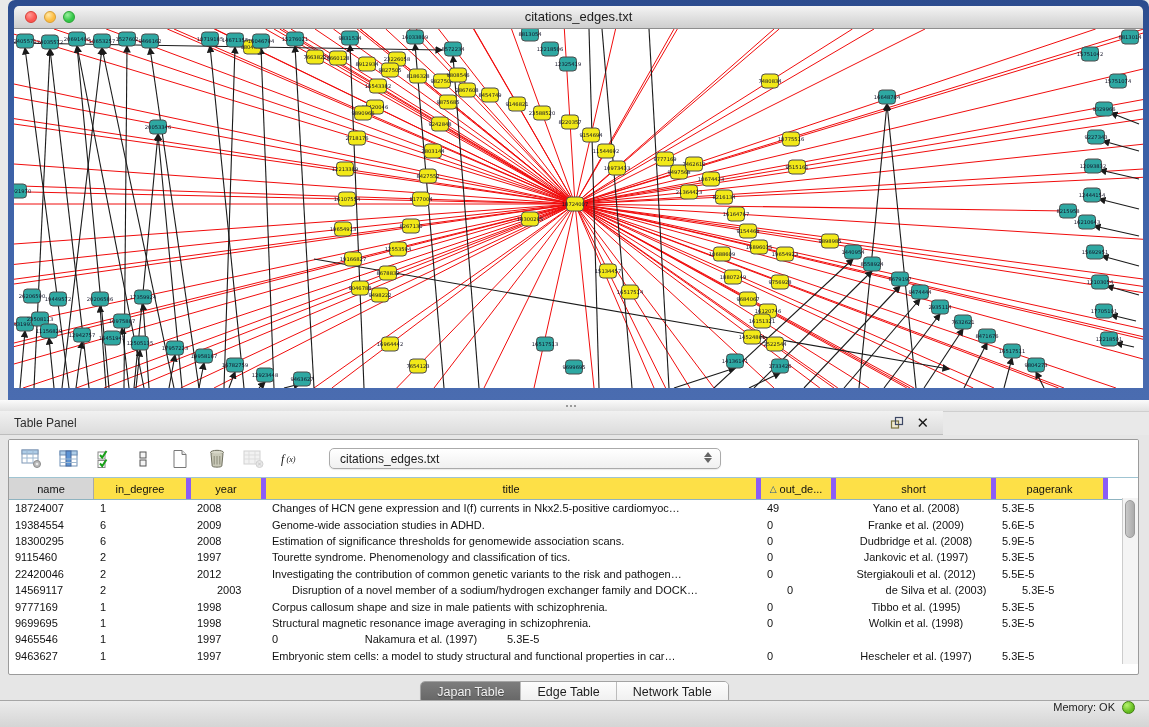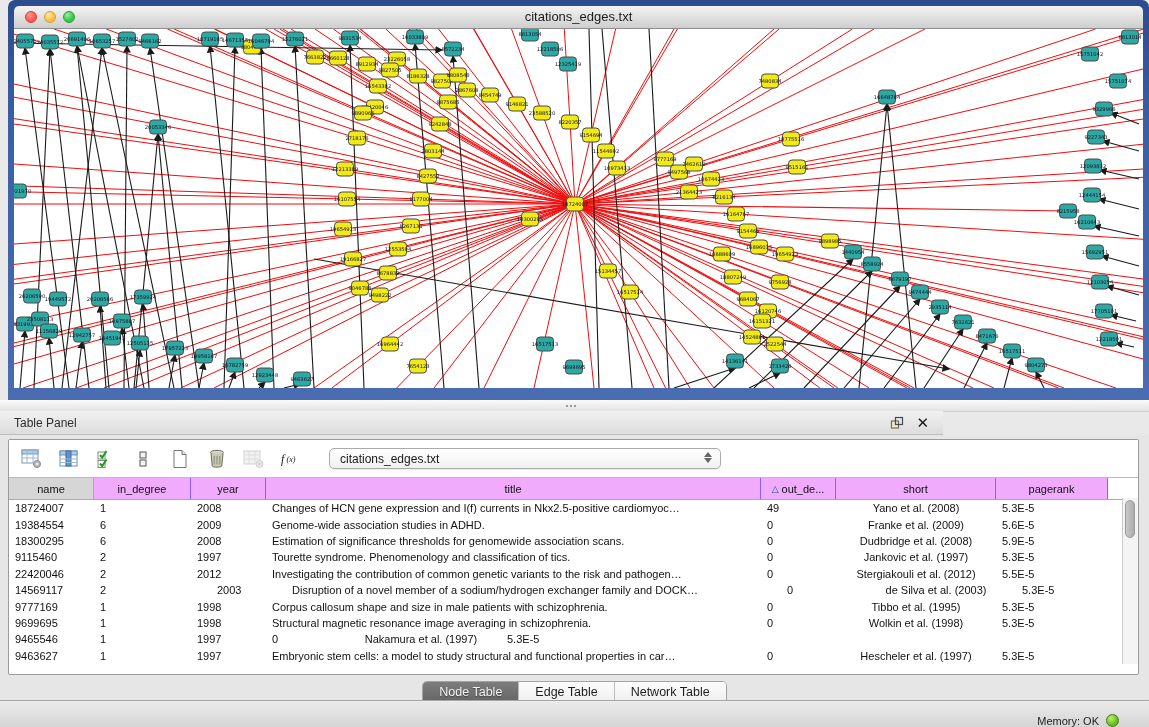"in_degree" .th { background: #f0abfc -> #fde047; border-right: 1px solid #8b5cf6 -> 5px solid #8b5cf6 }
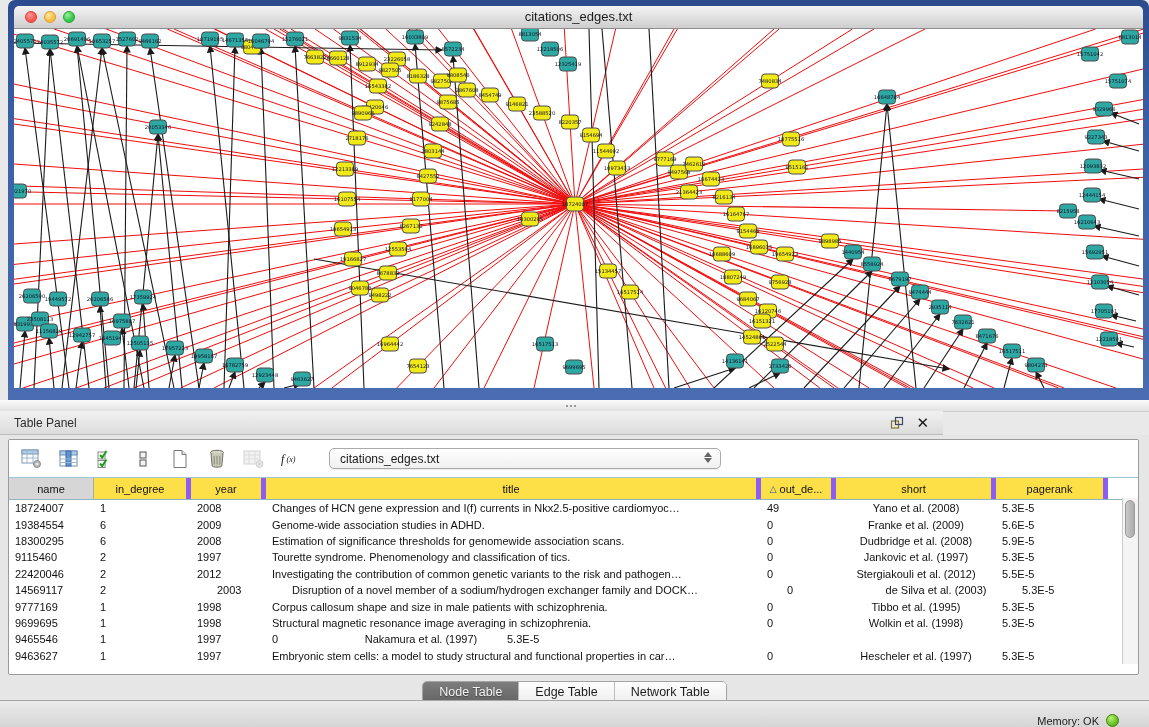"Node Table" div.tab { text: Node -> Japan }
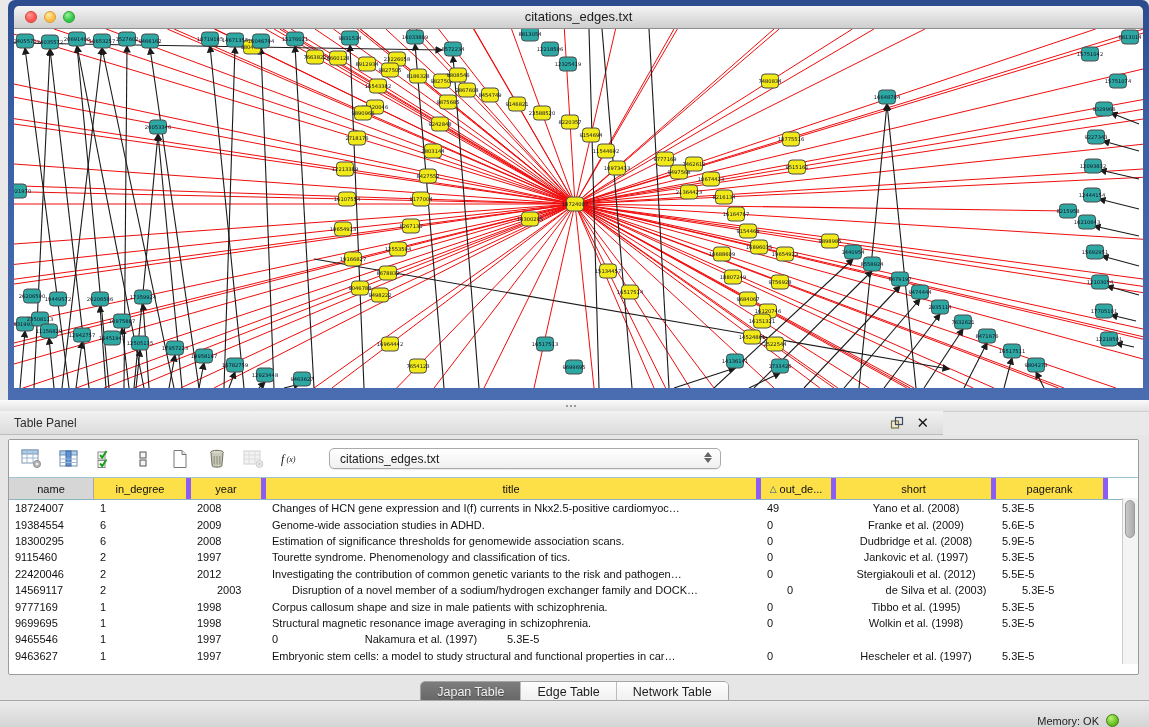"Memory: OK" .statusbar { align-items: flex-end -> flex-start; padding-right: 30px -> 14px }
